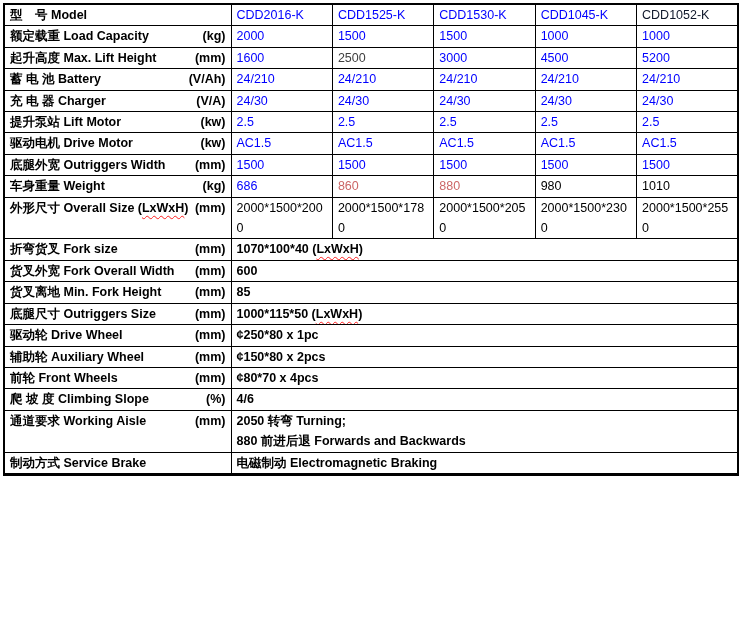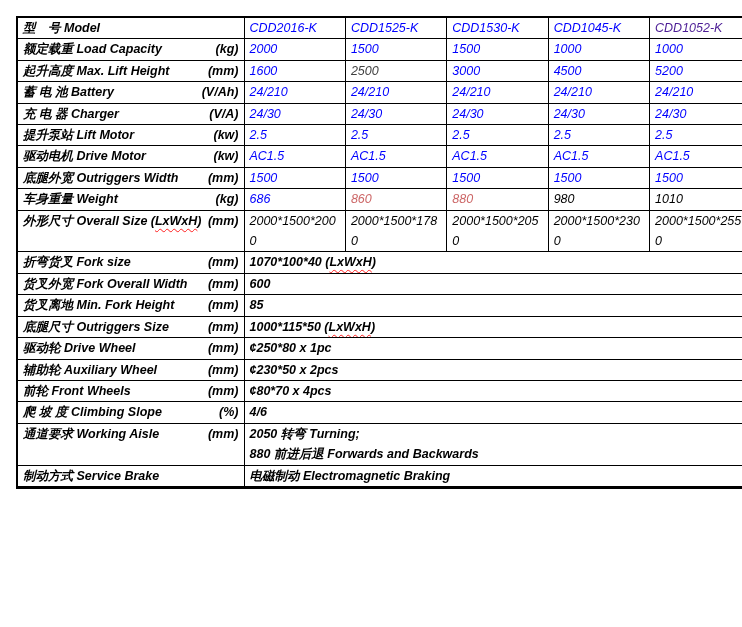"型 号 Model" .page { font-style: italic -> none; padding: 16px -> 3px }
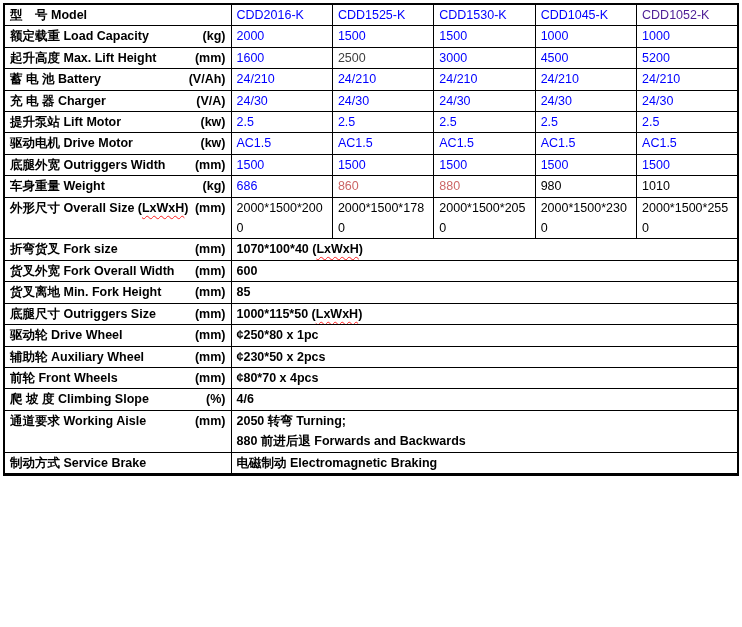"CDD1052-K" td.value-cell { color: #4c1d95 -> #0f172a }
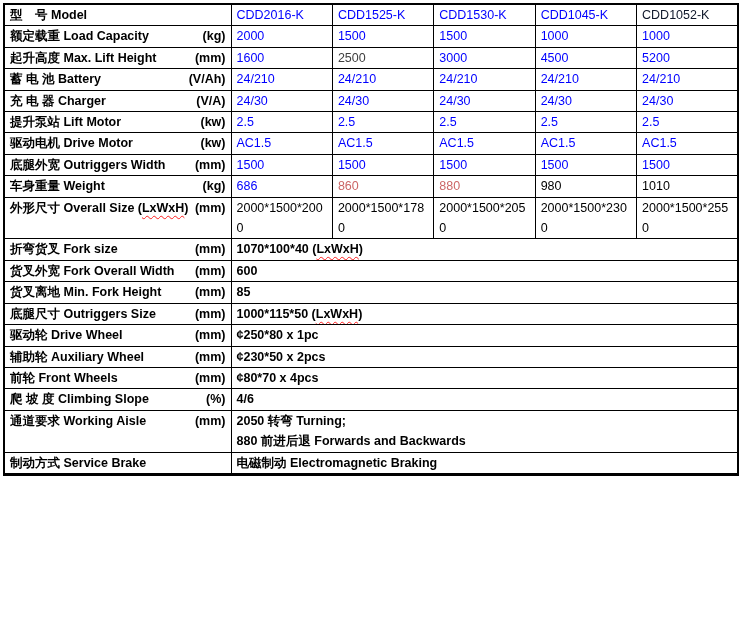"¢230*50 x 2pcs" div { text: 230*50 -> 150*80 }
